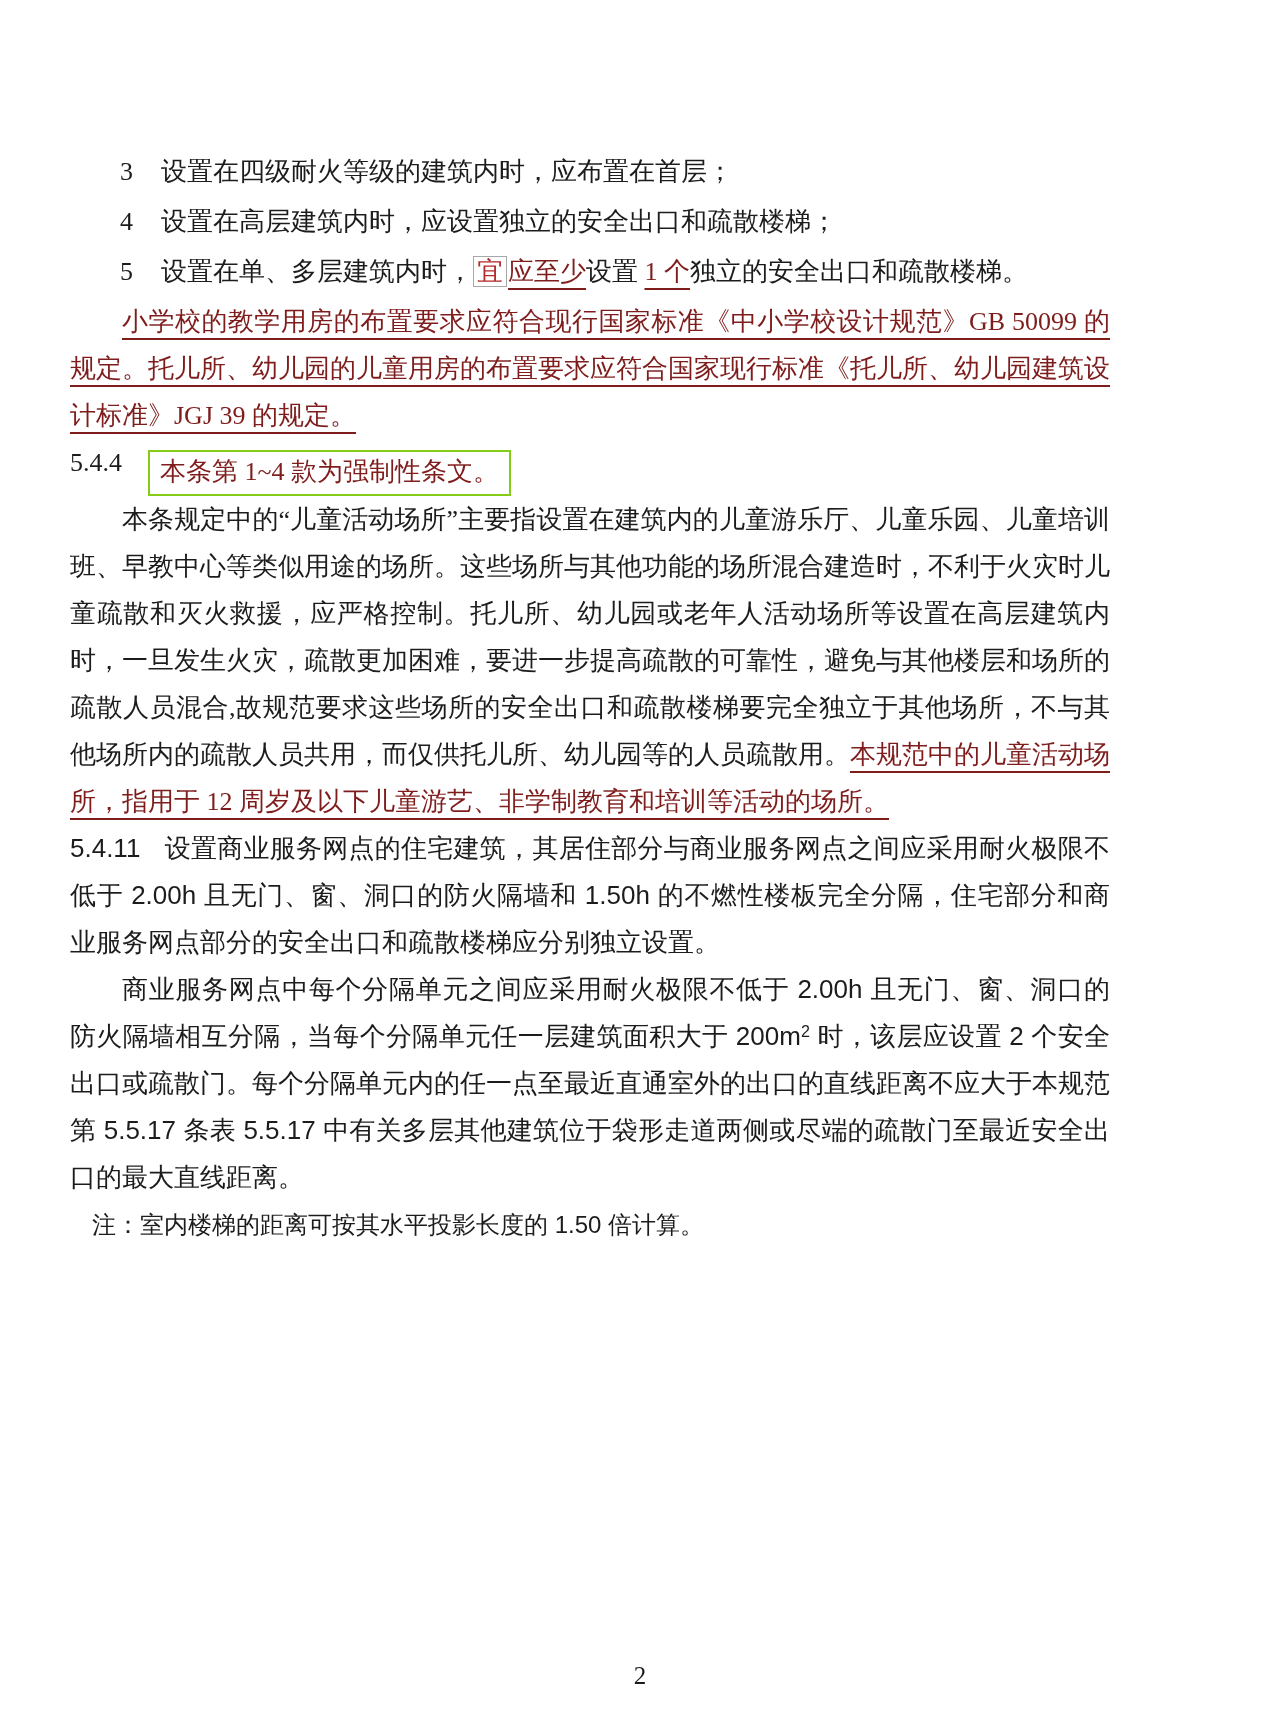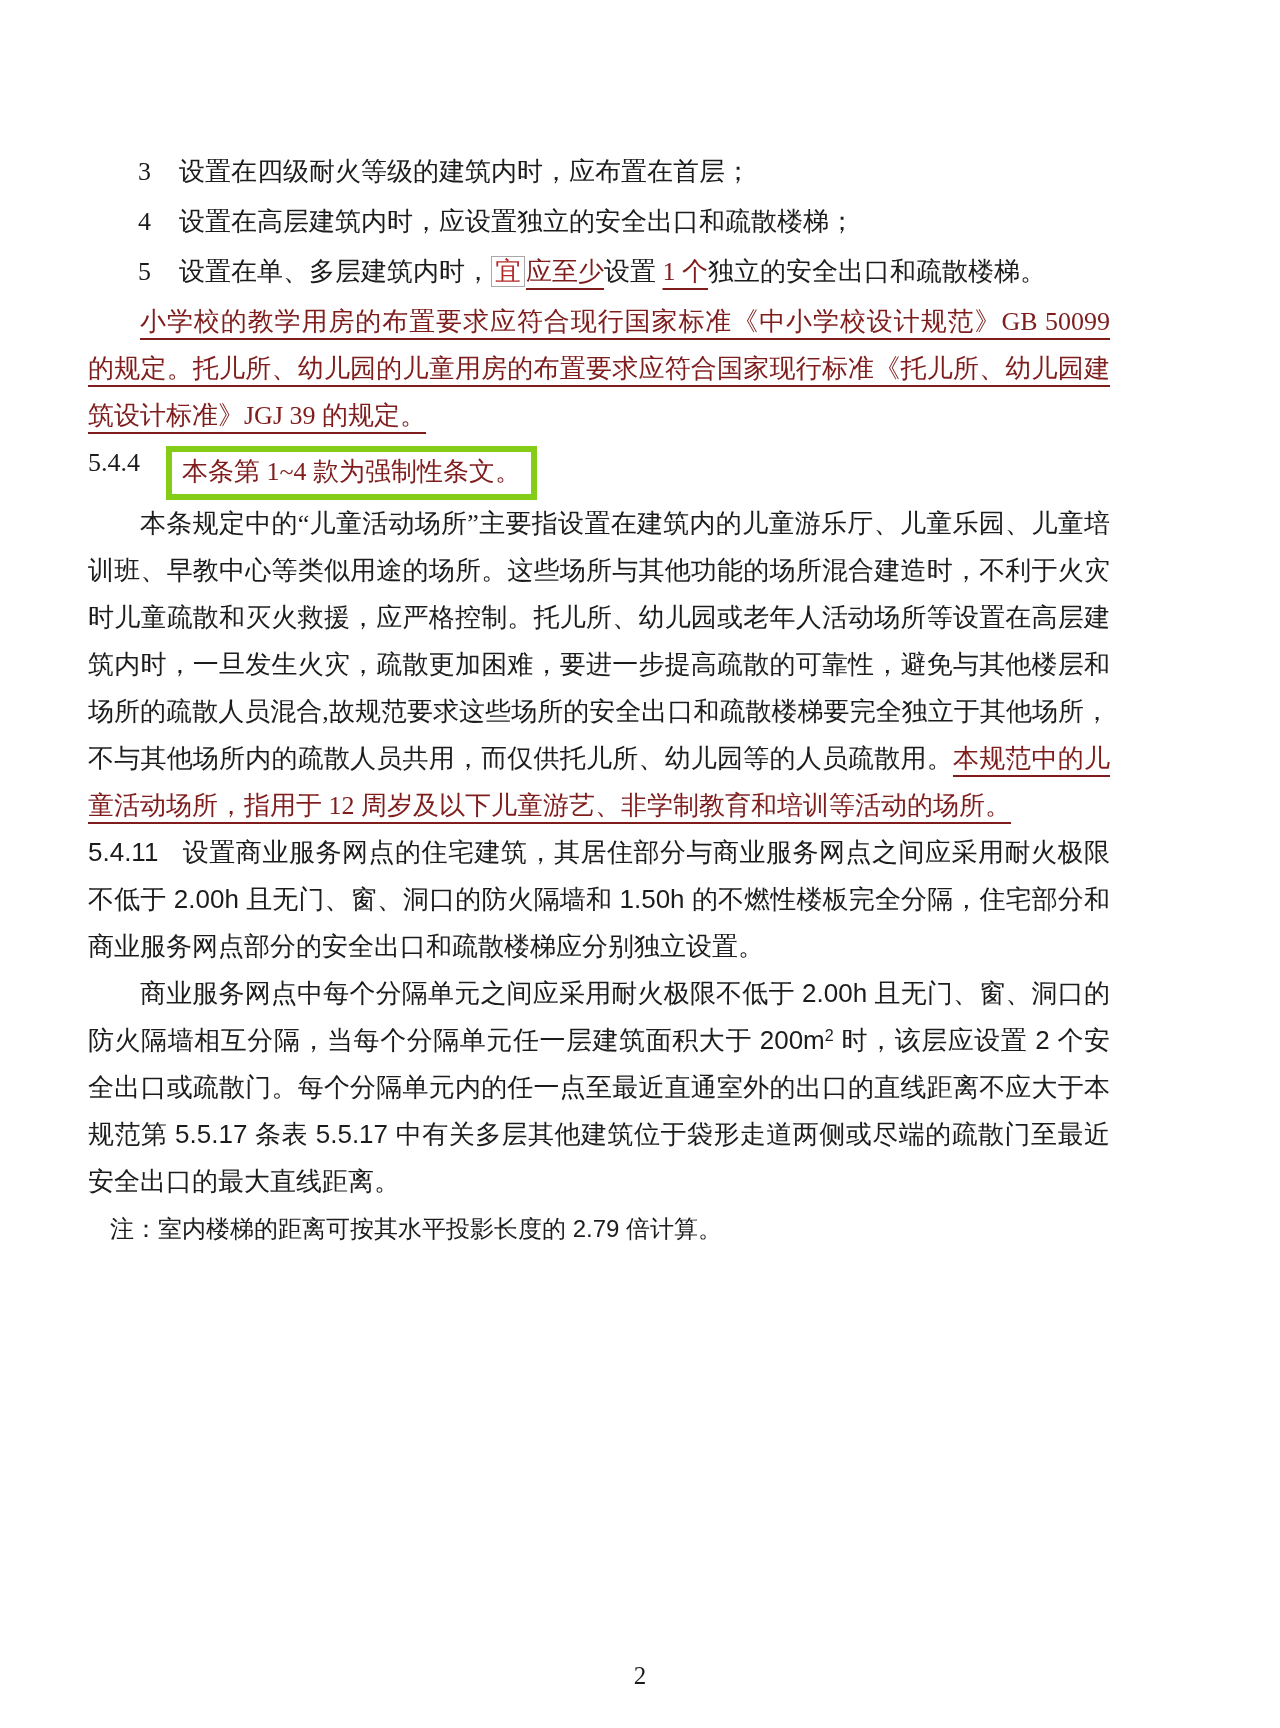"3 设置在四级耐火等级的建筑内时，应布置在首层；" .page { padding: 148px 170px 0 88px -> 148px 170px 0 70px }
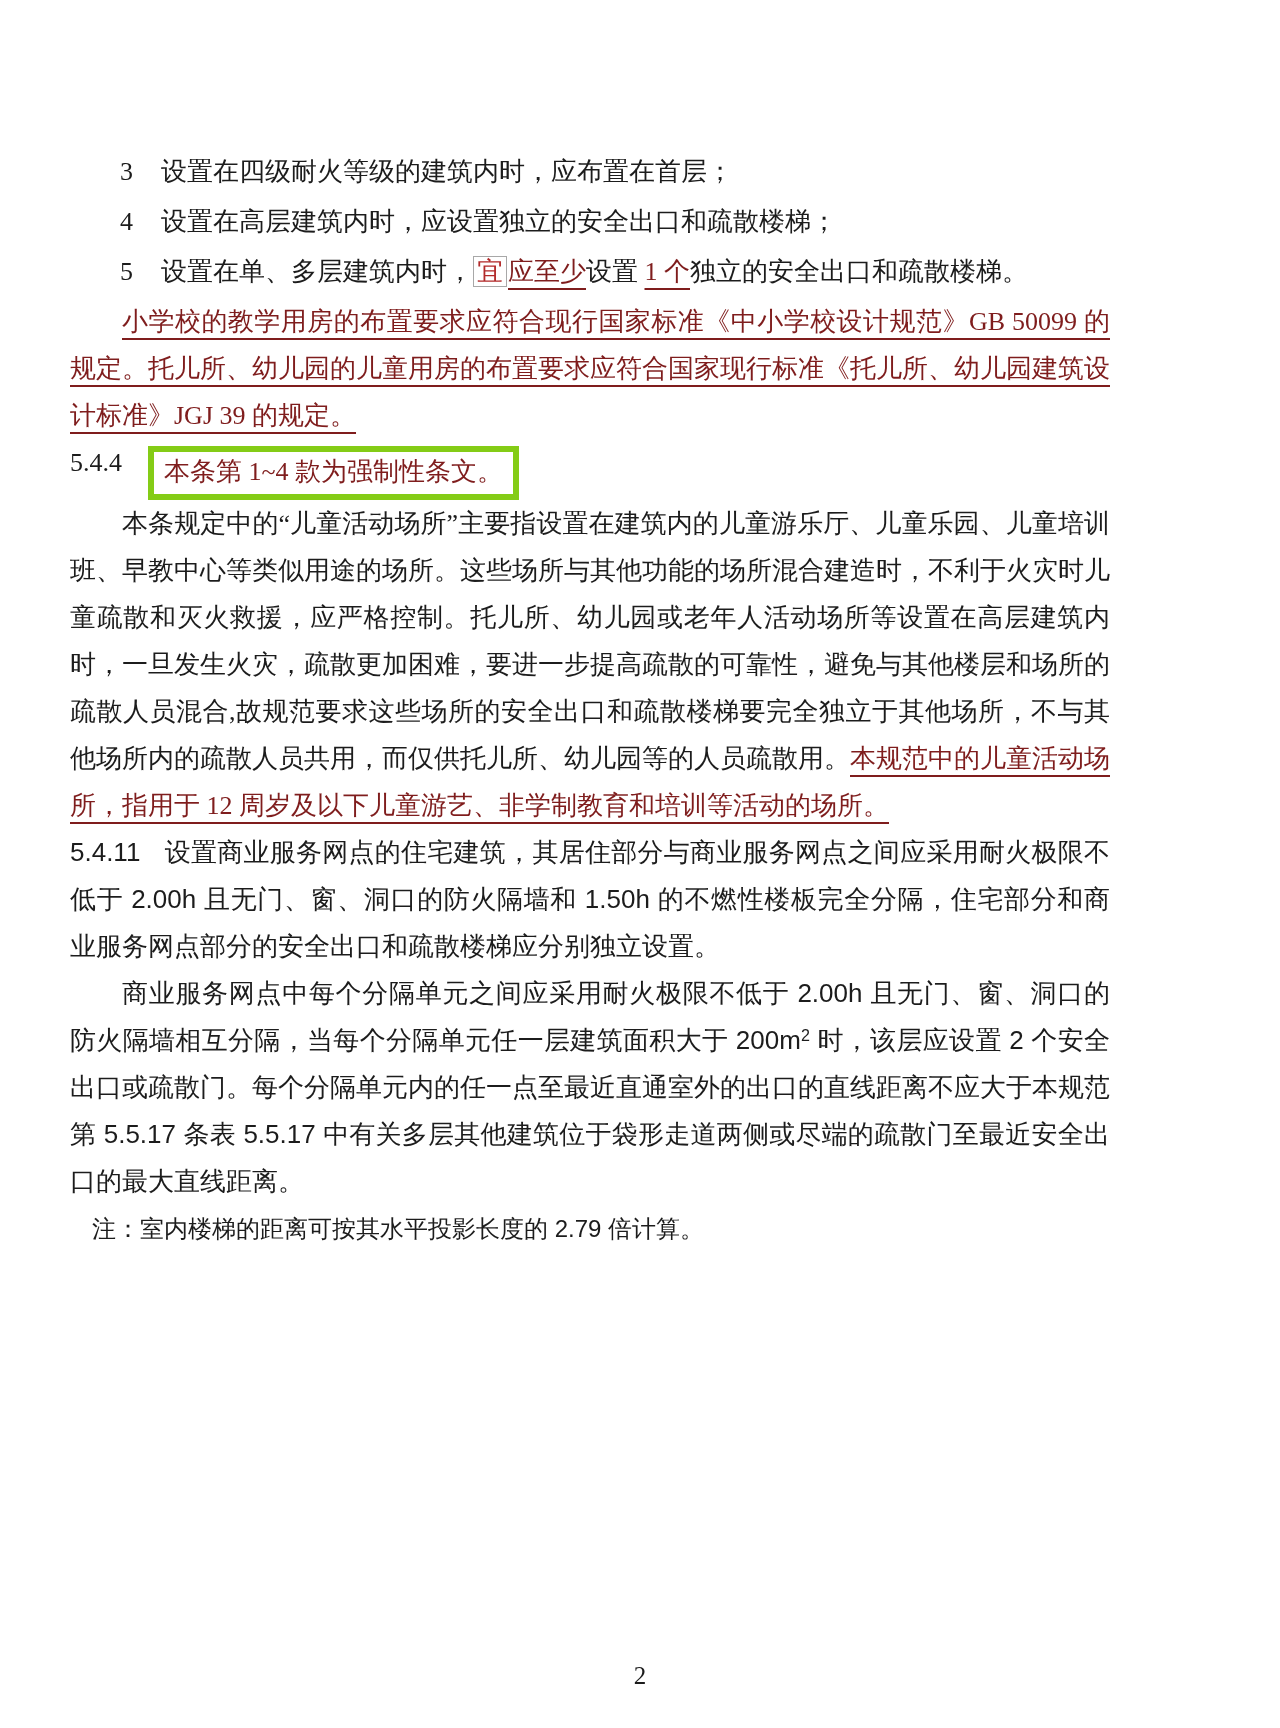"本条第 1~4 款为强制性条文。" .boxed { border: 6px solid #84cc16 -> 2px solid #84cc16 }
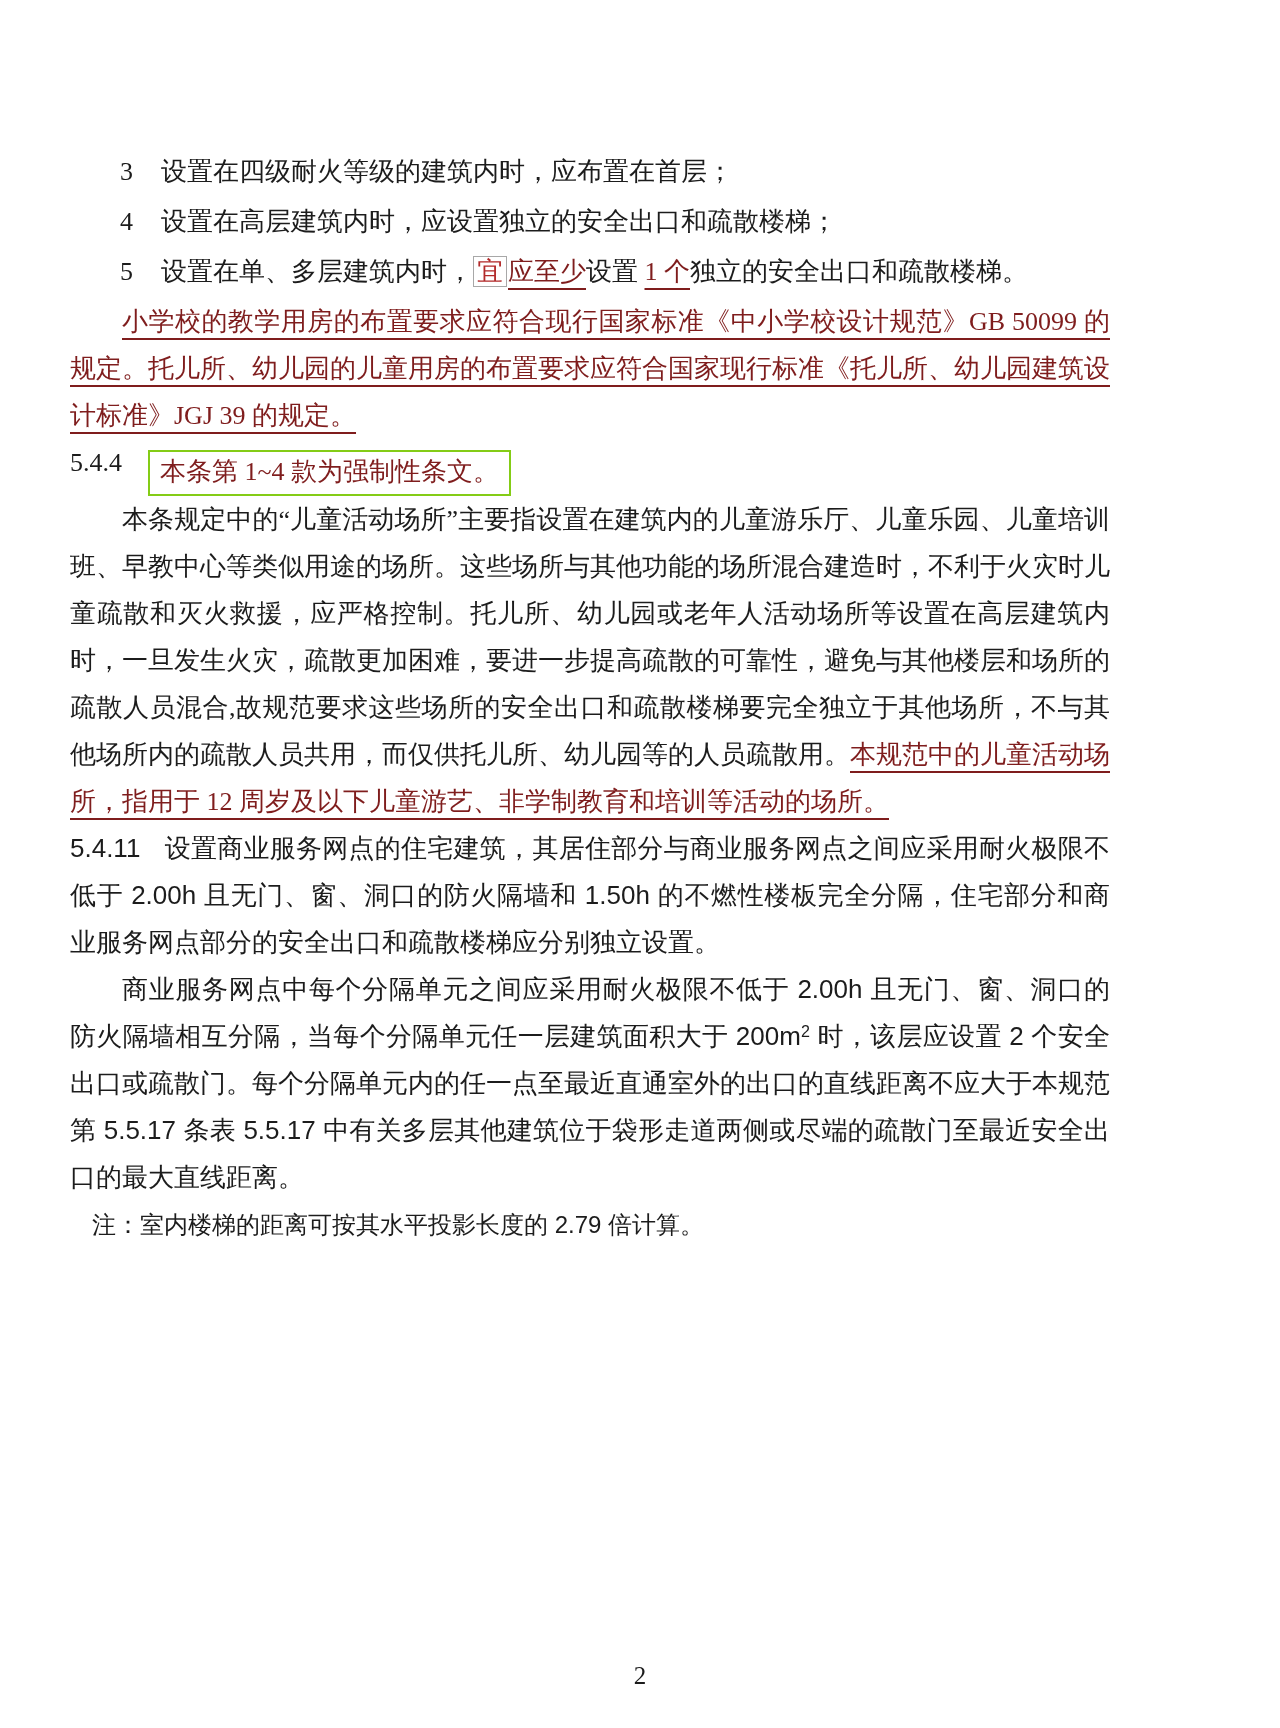"注：室内楼梯的距离可按其水平投影长度的 2.79 倍计算。" p.note { text: 2.79 -> 1.50 }
